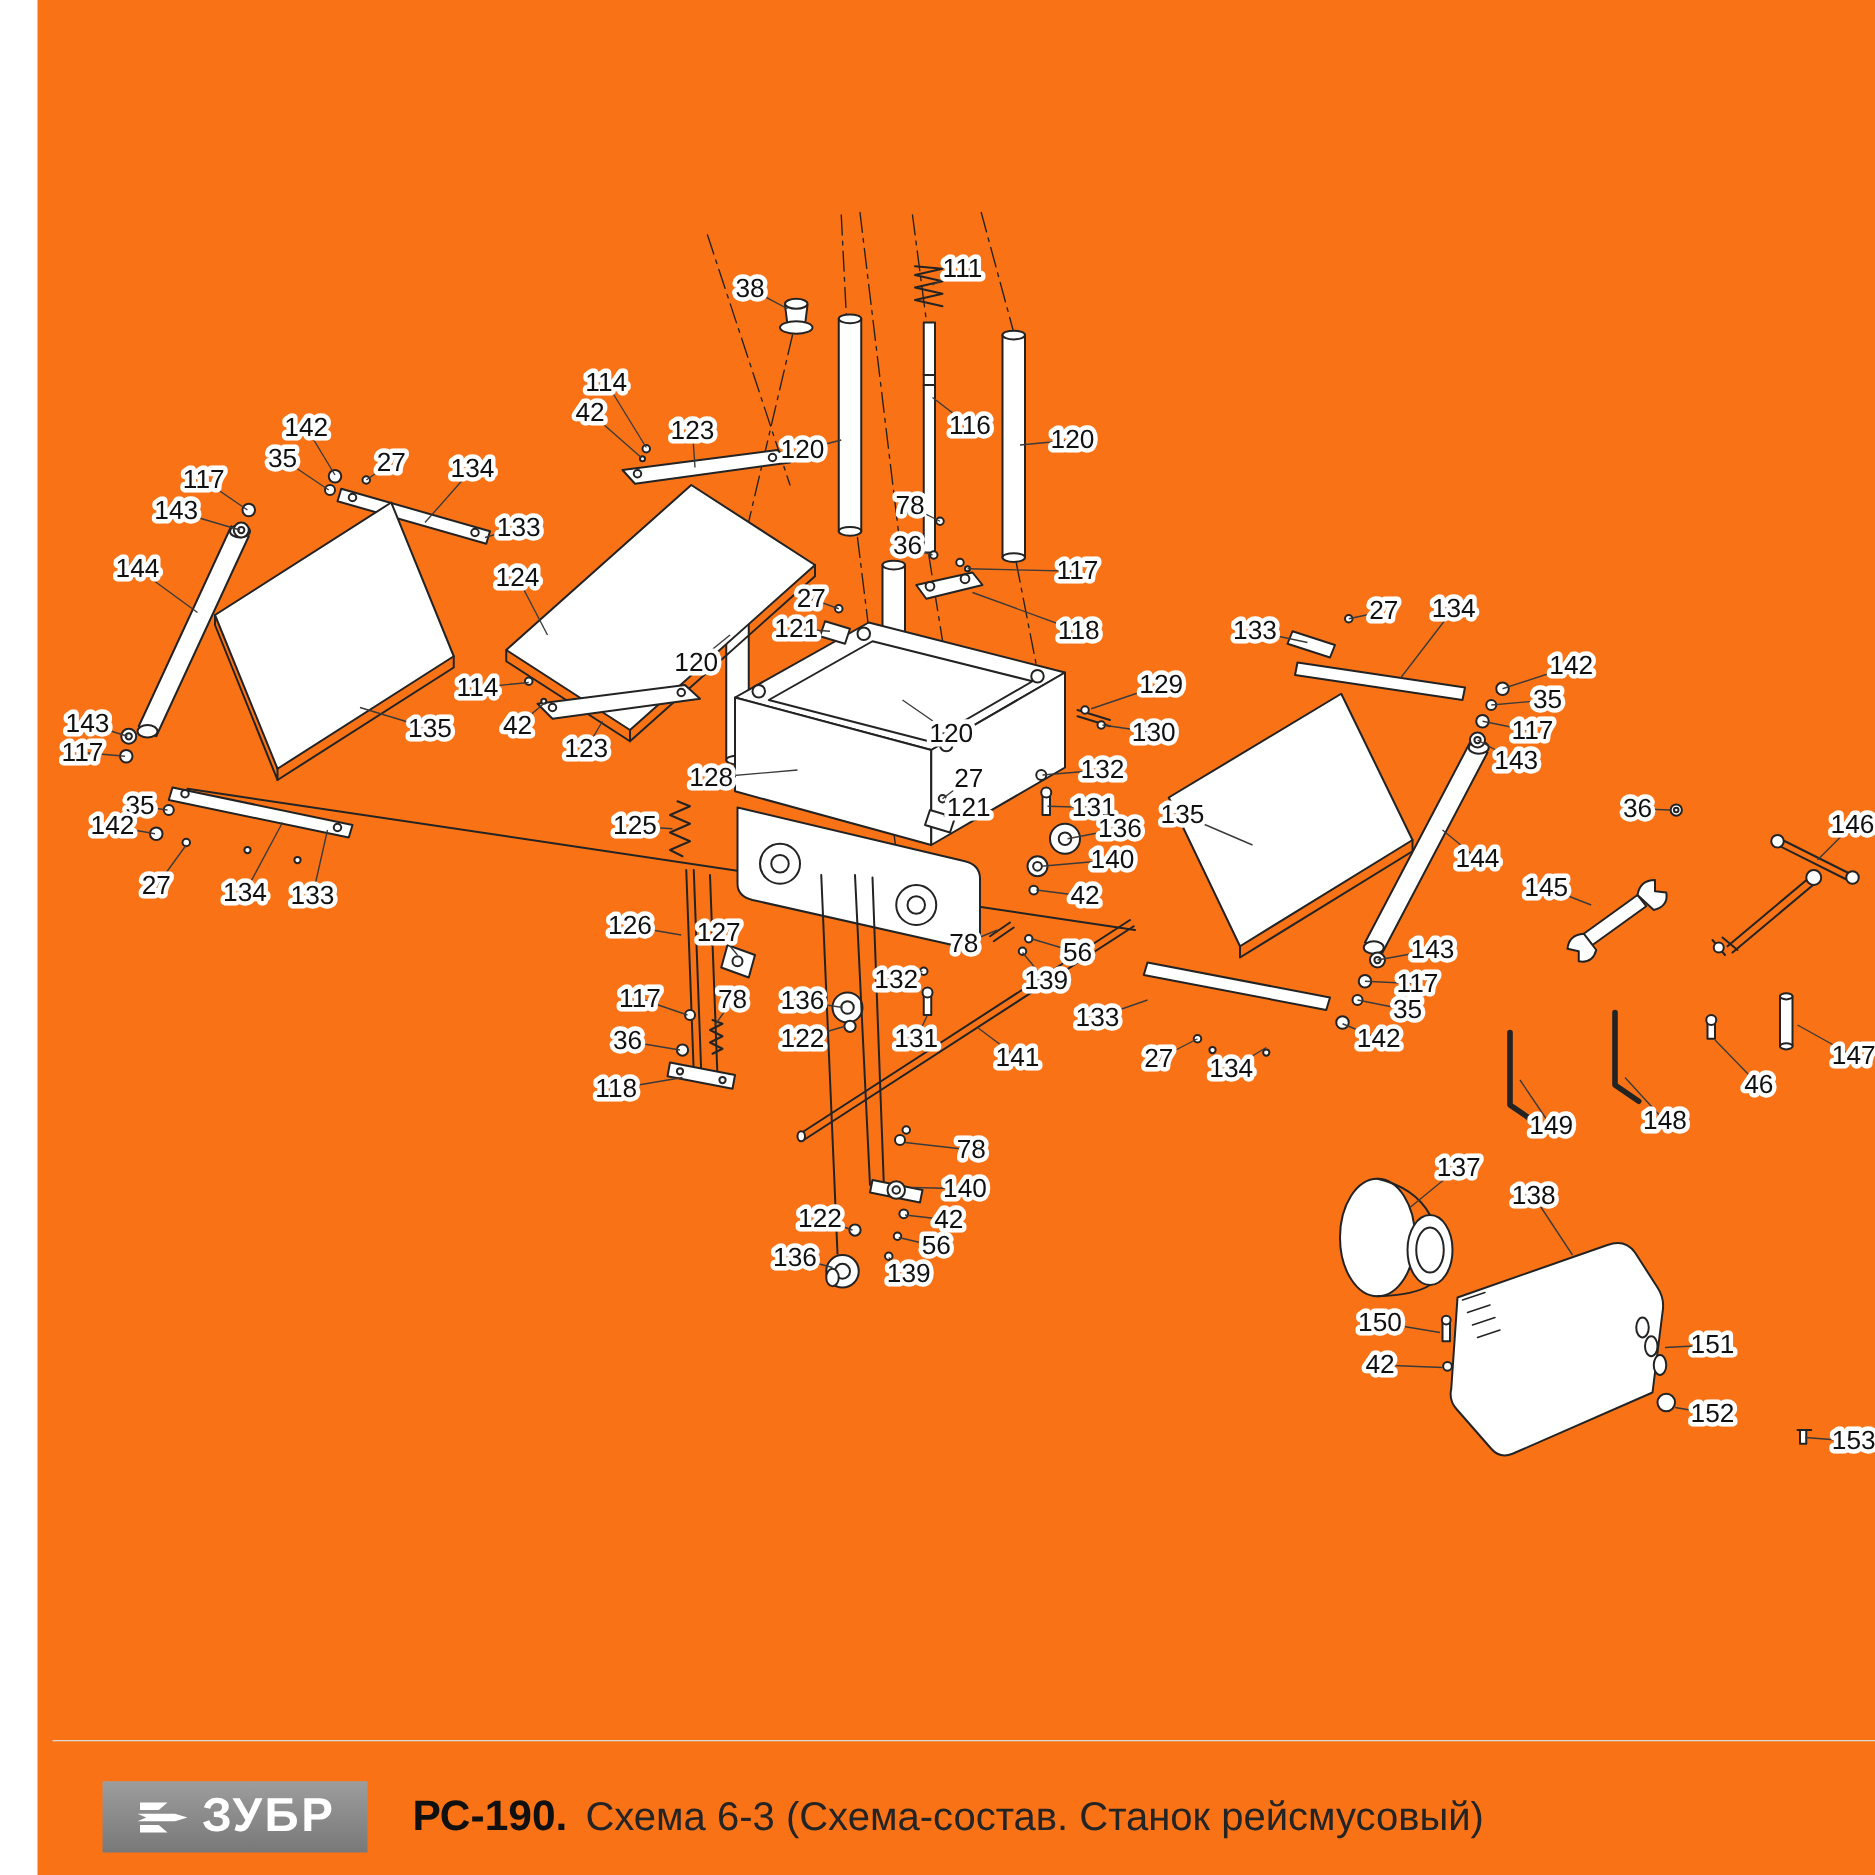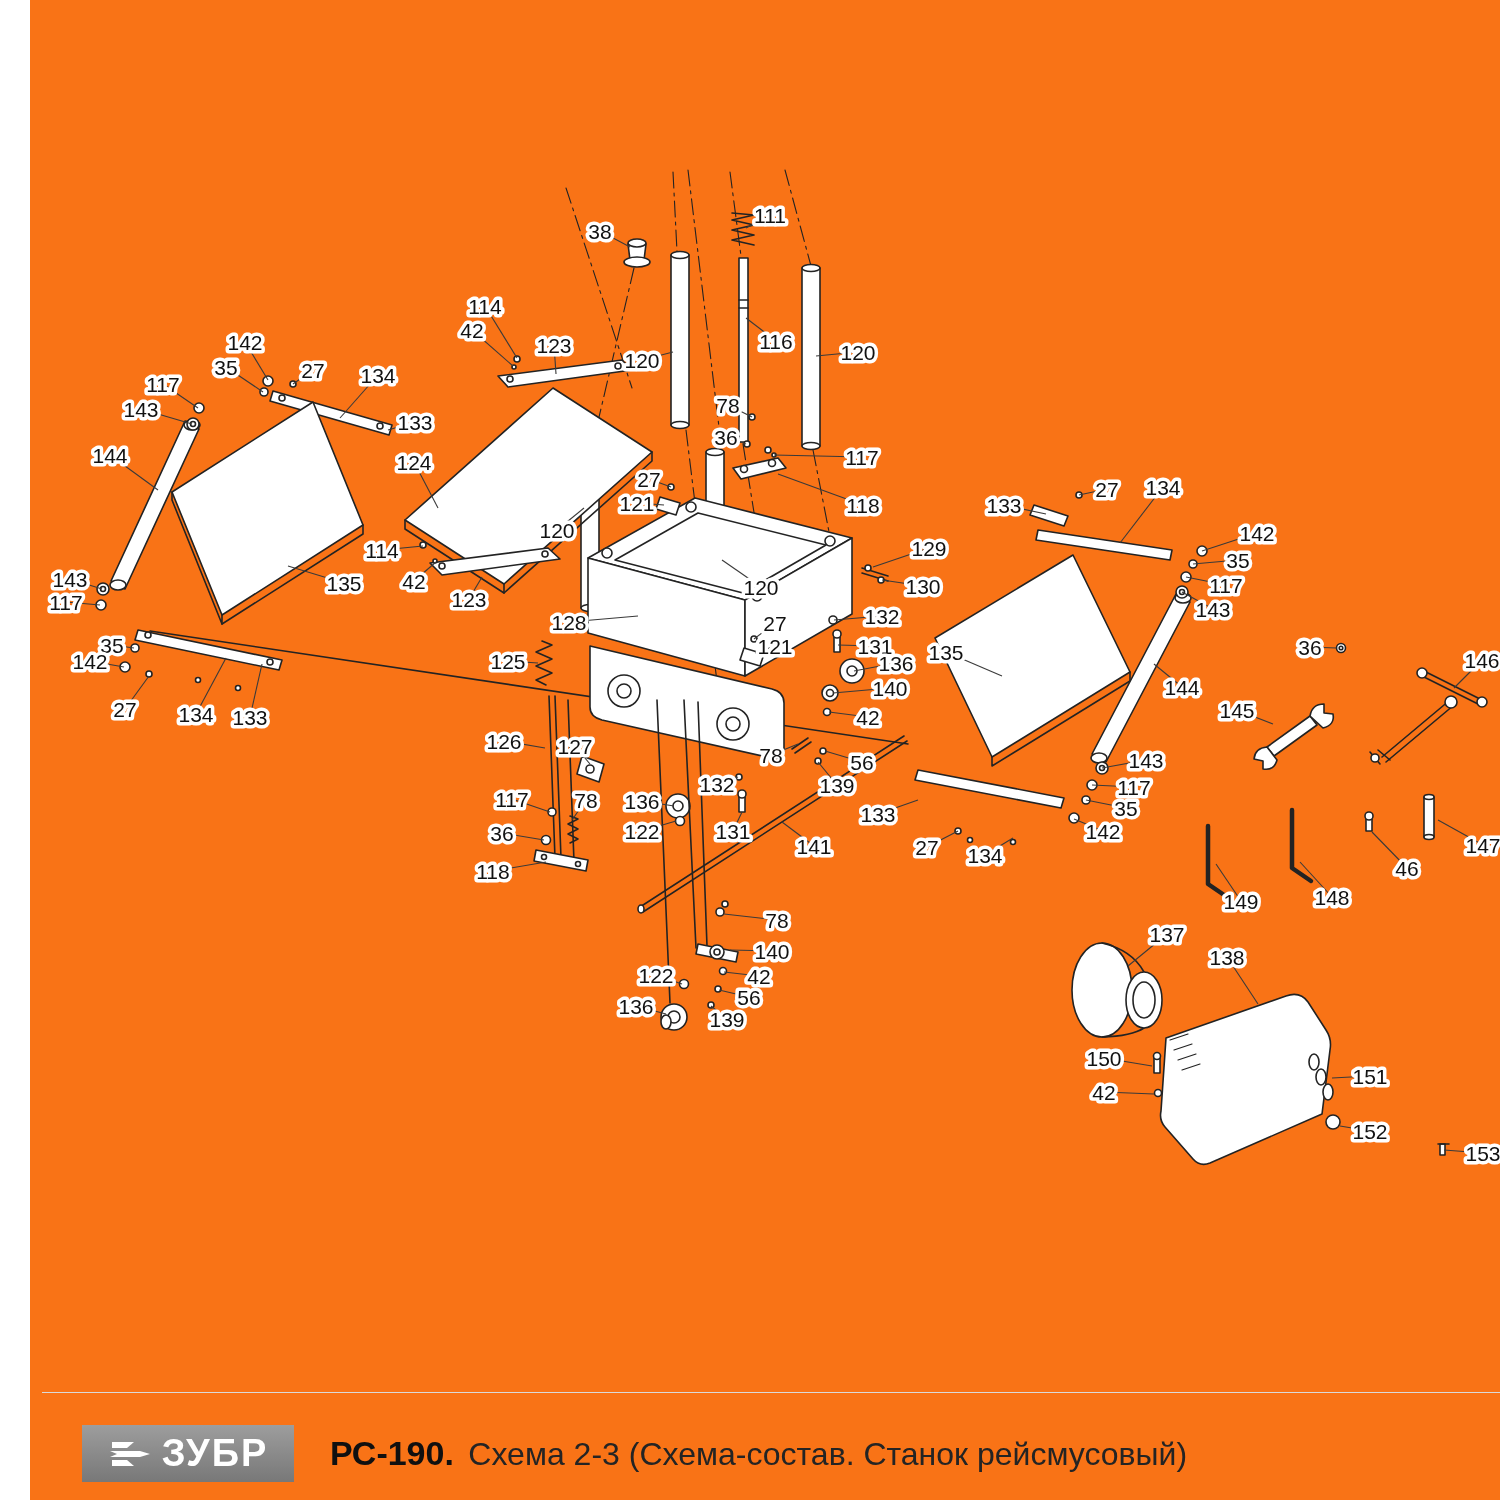"Схема 2-3 (Схема-состав. Станок" span.scheme { text: 2-3 -> 6-3 }
